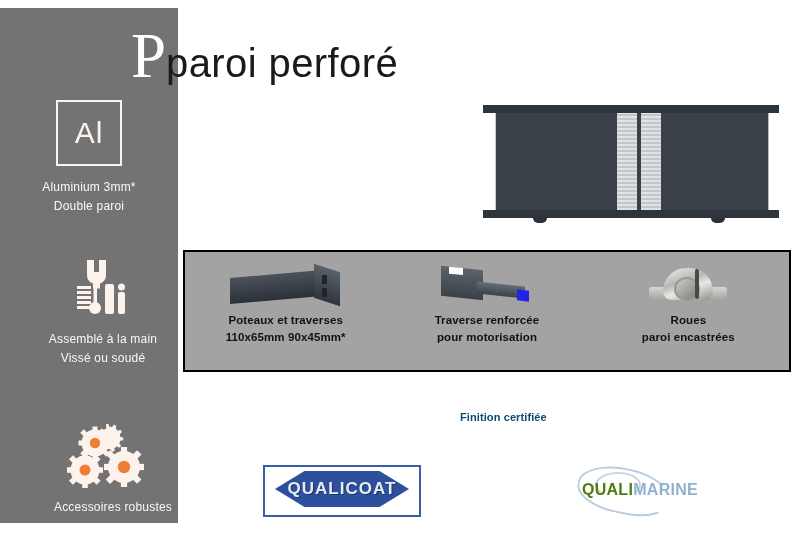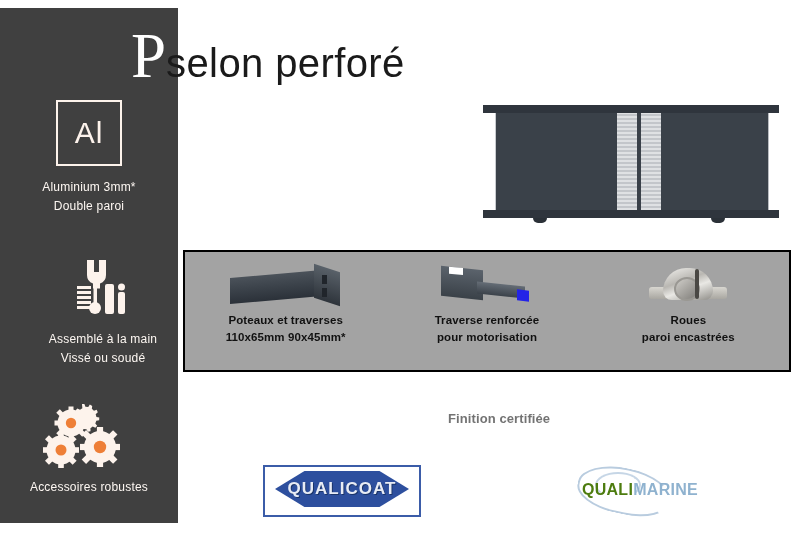"selon perforé" span.title-rest { text: selon -> paroi }
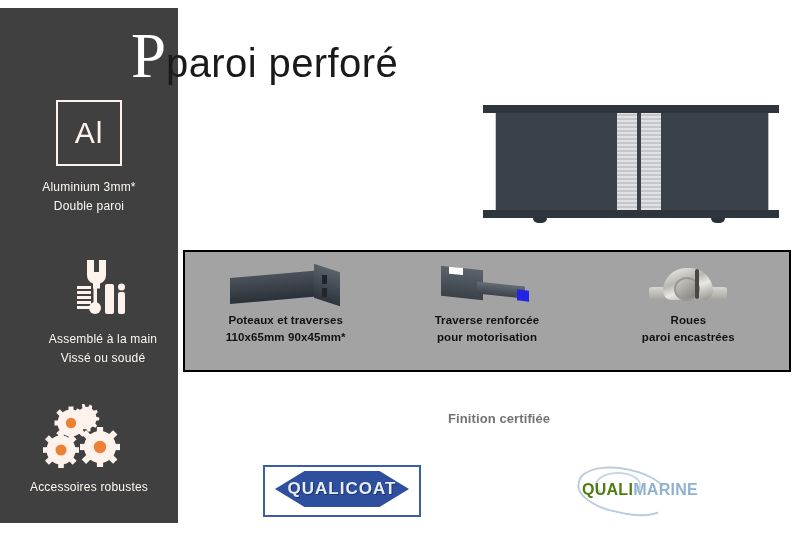"Al" #sidebar { background: #404040 -> #737373 }
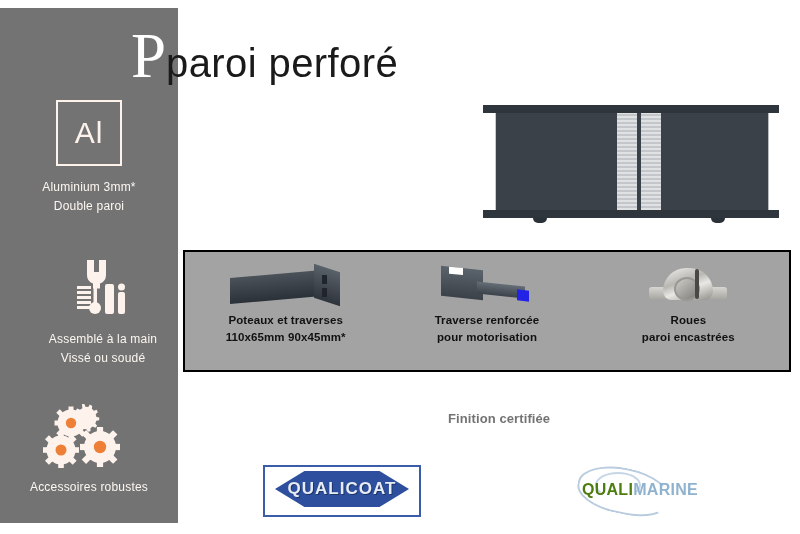"Finition certifiée" #cert-title { color: #737373 -> #0c4a6e; font-size: 13px -> 11px; left: 448px -> 460px }
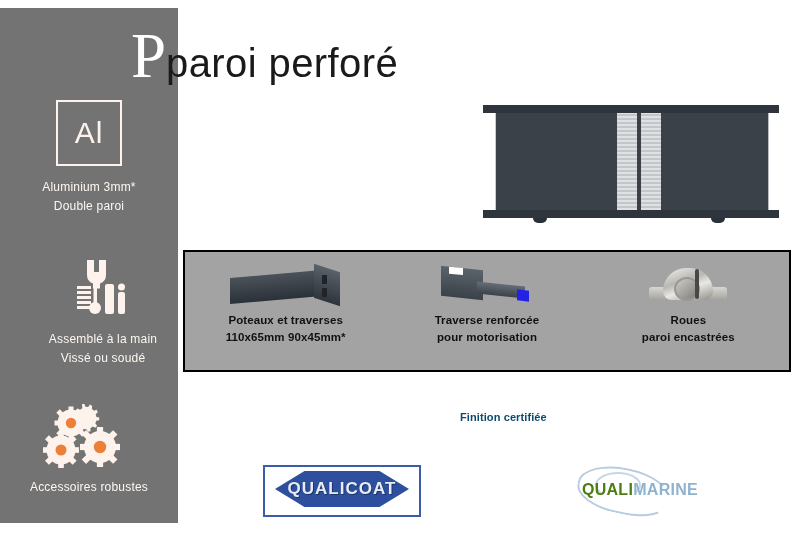"Accessoires robustes" div.side-feature { padding-left: none -> 24px; top: 396px -> 416px }
